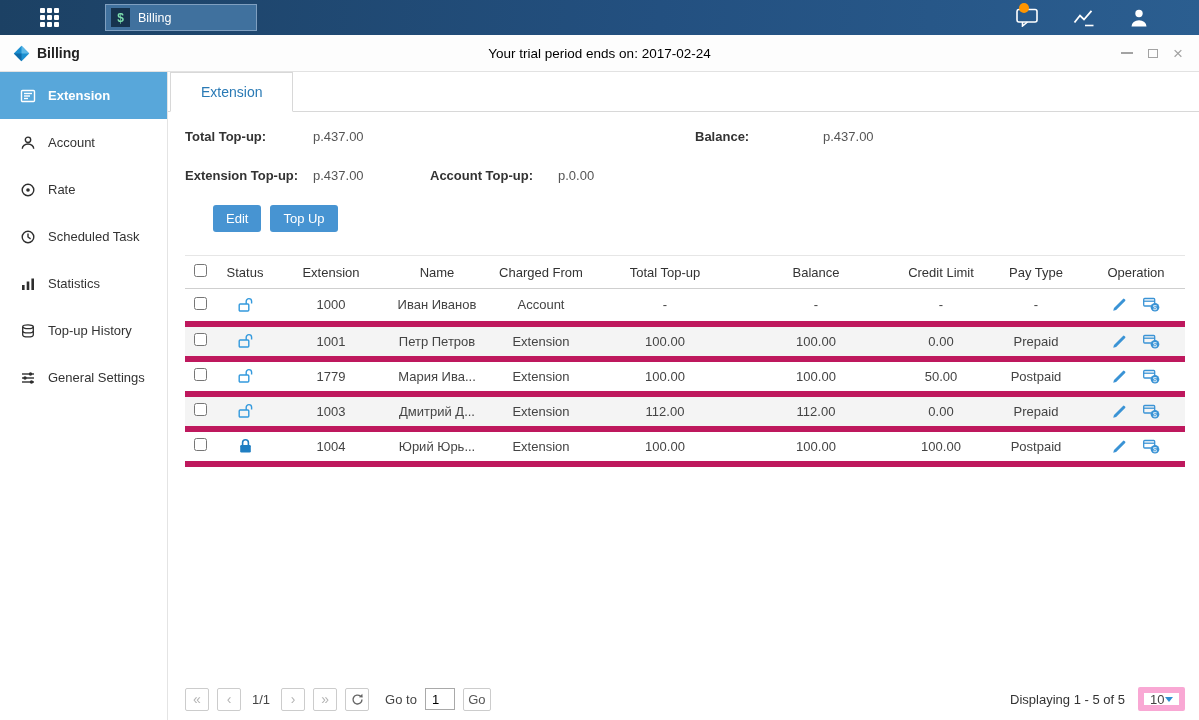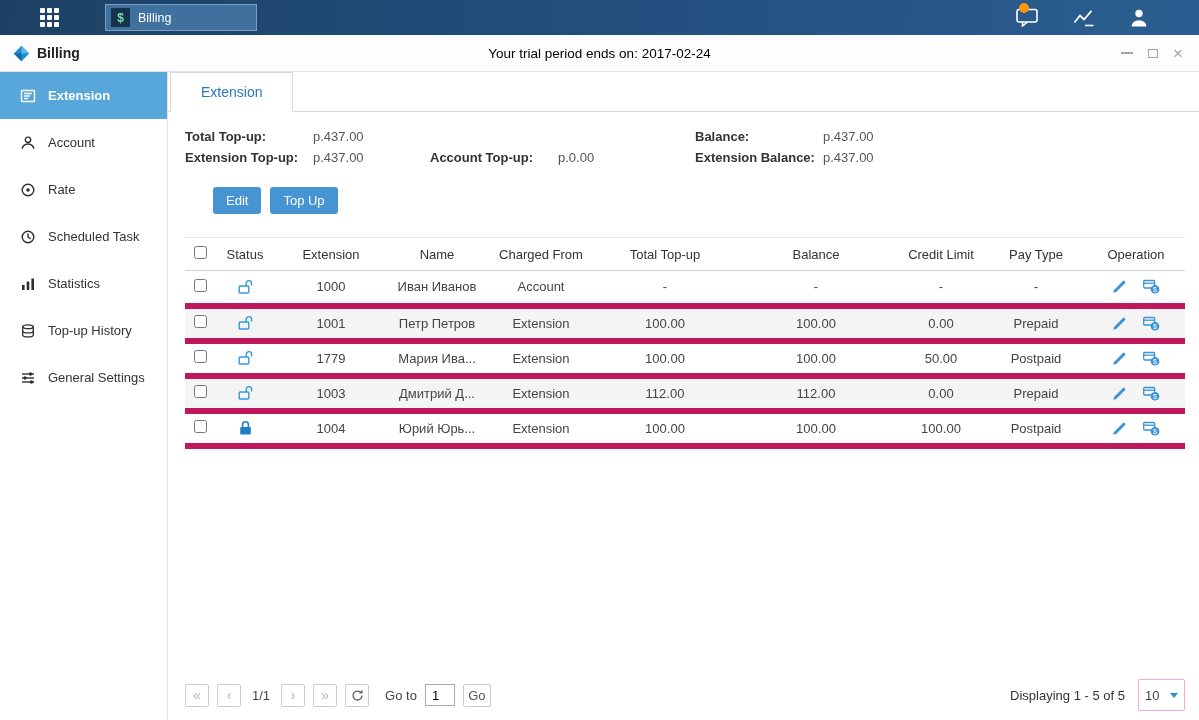"Total Top-up: p.437.00" .summary { row-gap: 6px -> 24px }
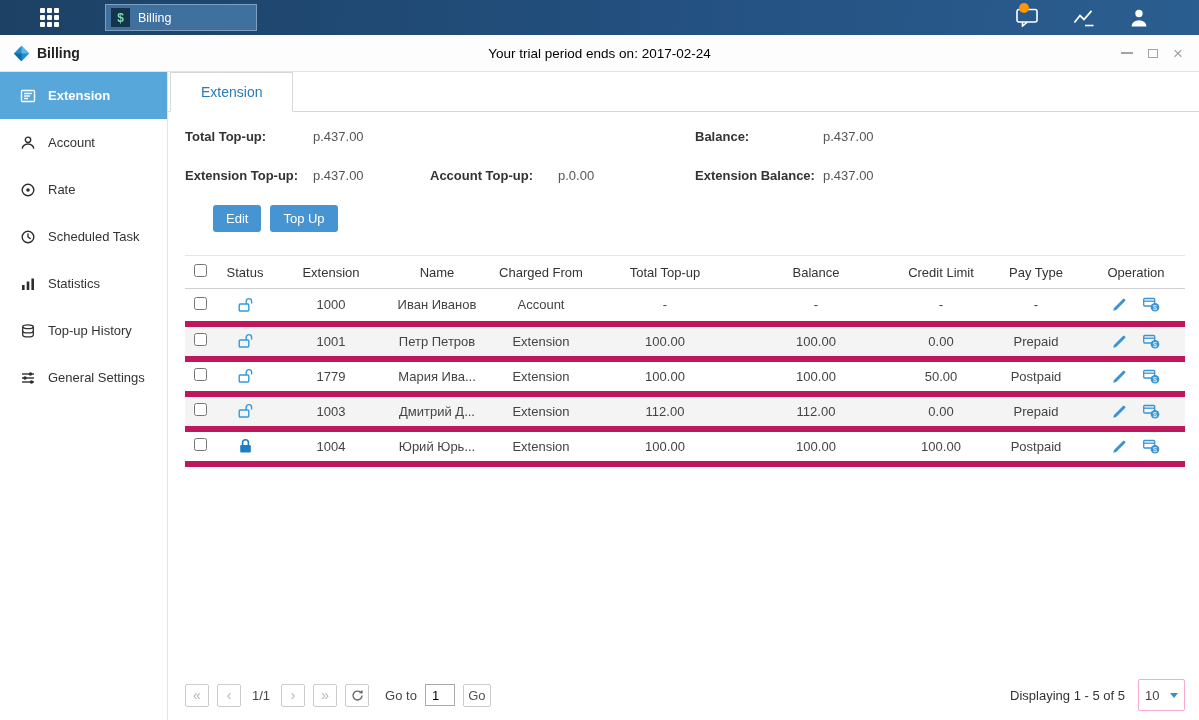"Extension Balance: p.437.00" div.pair { html: <div> <span>Extension Balance:</span><span>p.437.00</span> </div> -> none }
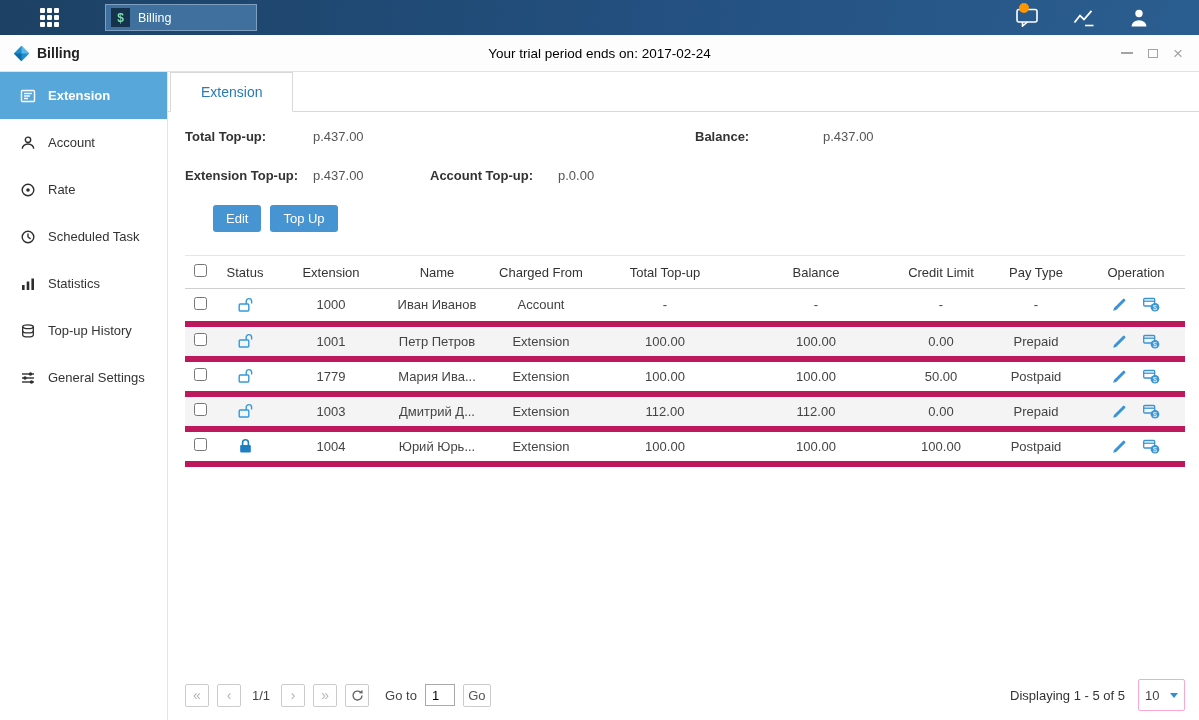"10" .page-size { border: 1px solid #f9a8d4 -> 6px solid #f9a8d4; height: 32px -> 24px }
